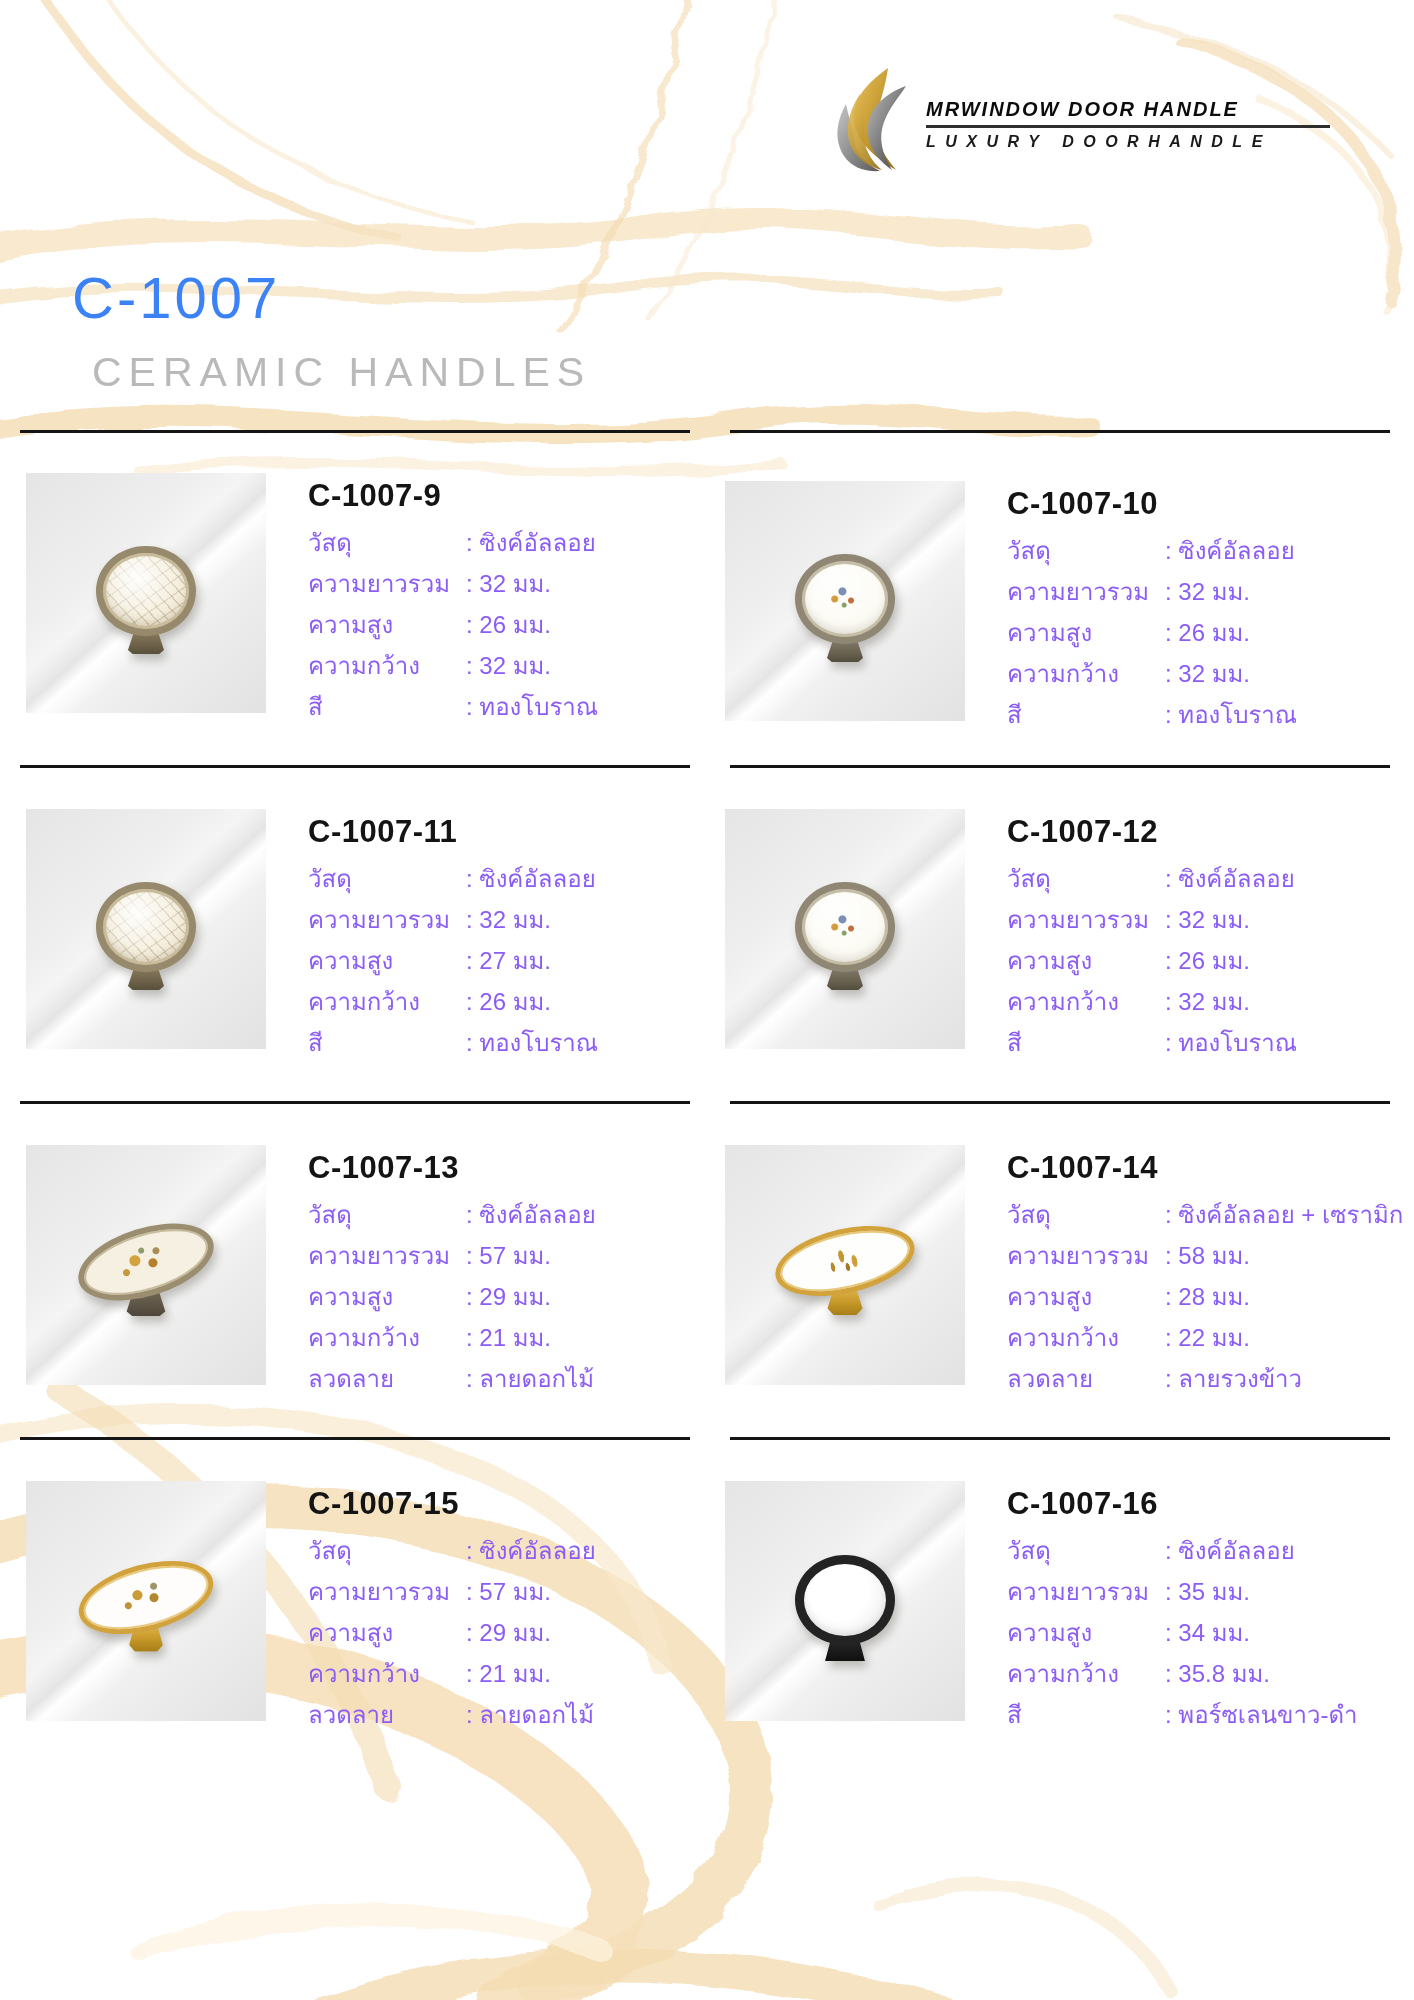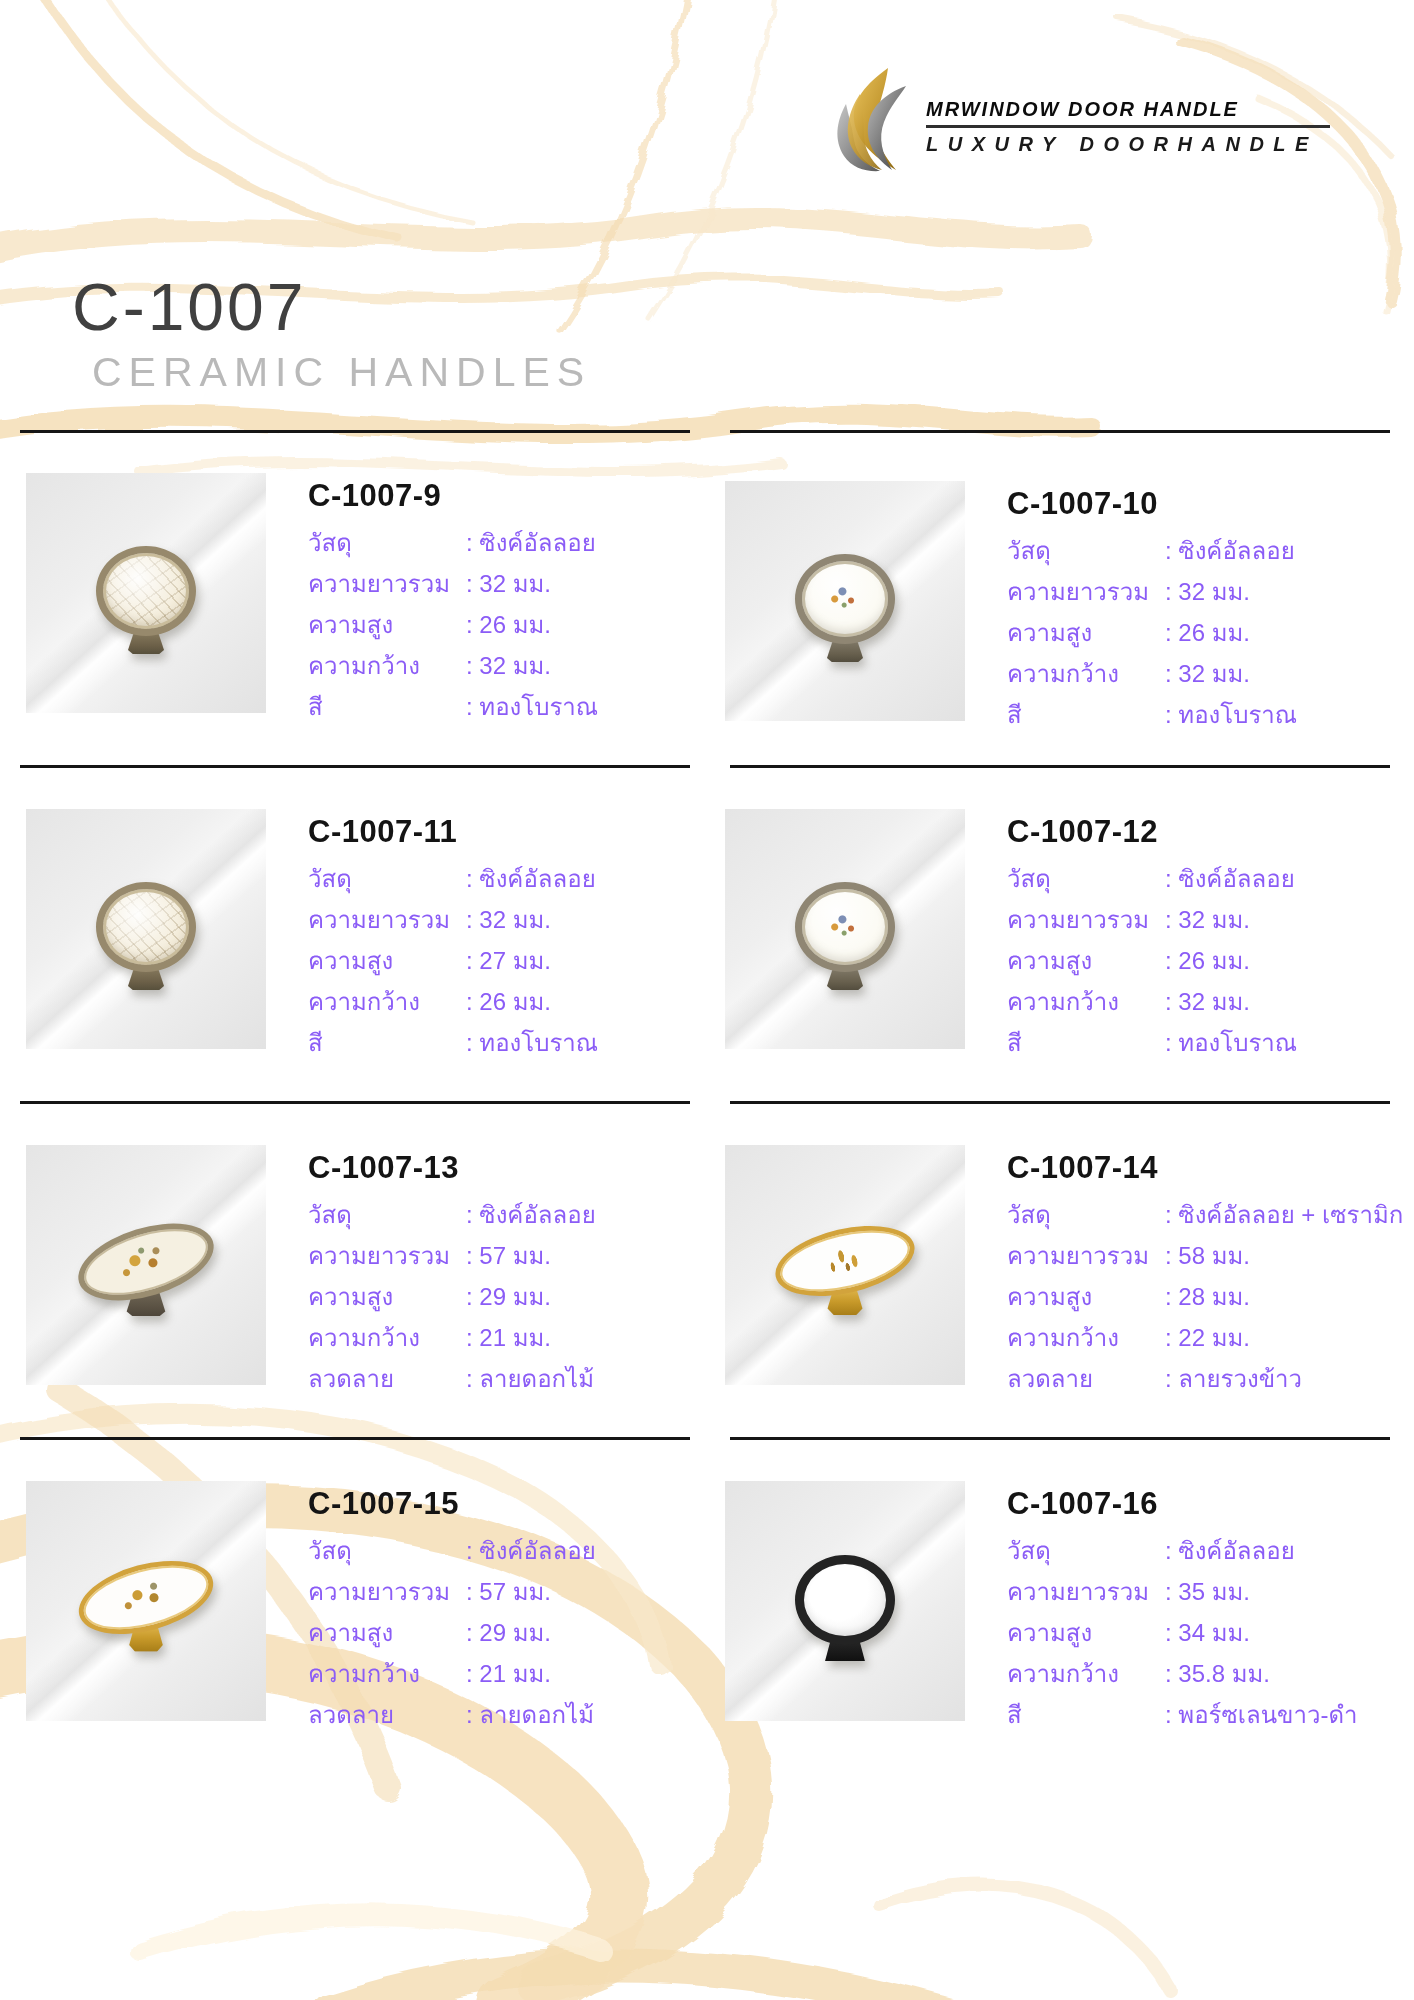"LUXURY DOORHANDLE" .logo-line2 { font-size: 20px -> 16px }
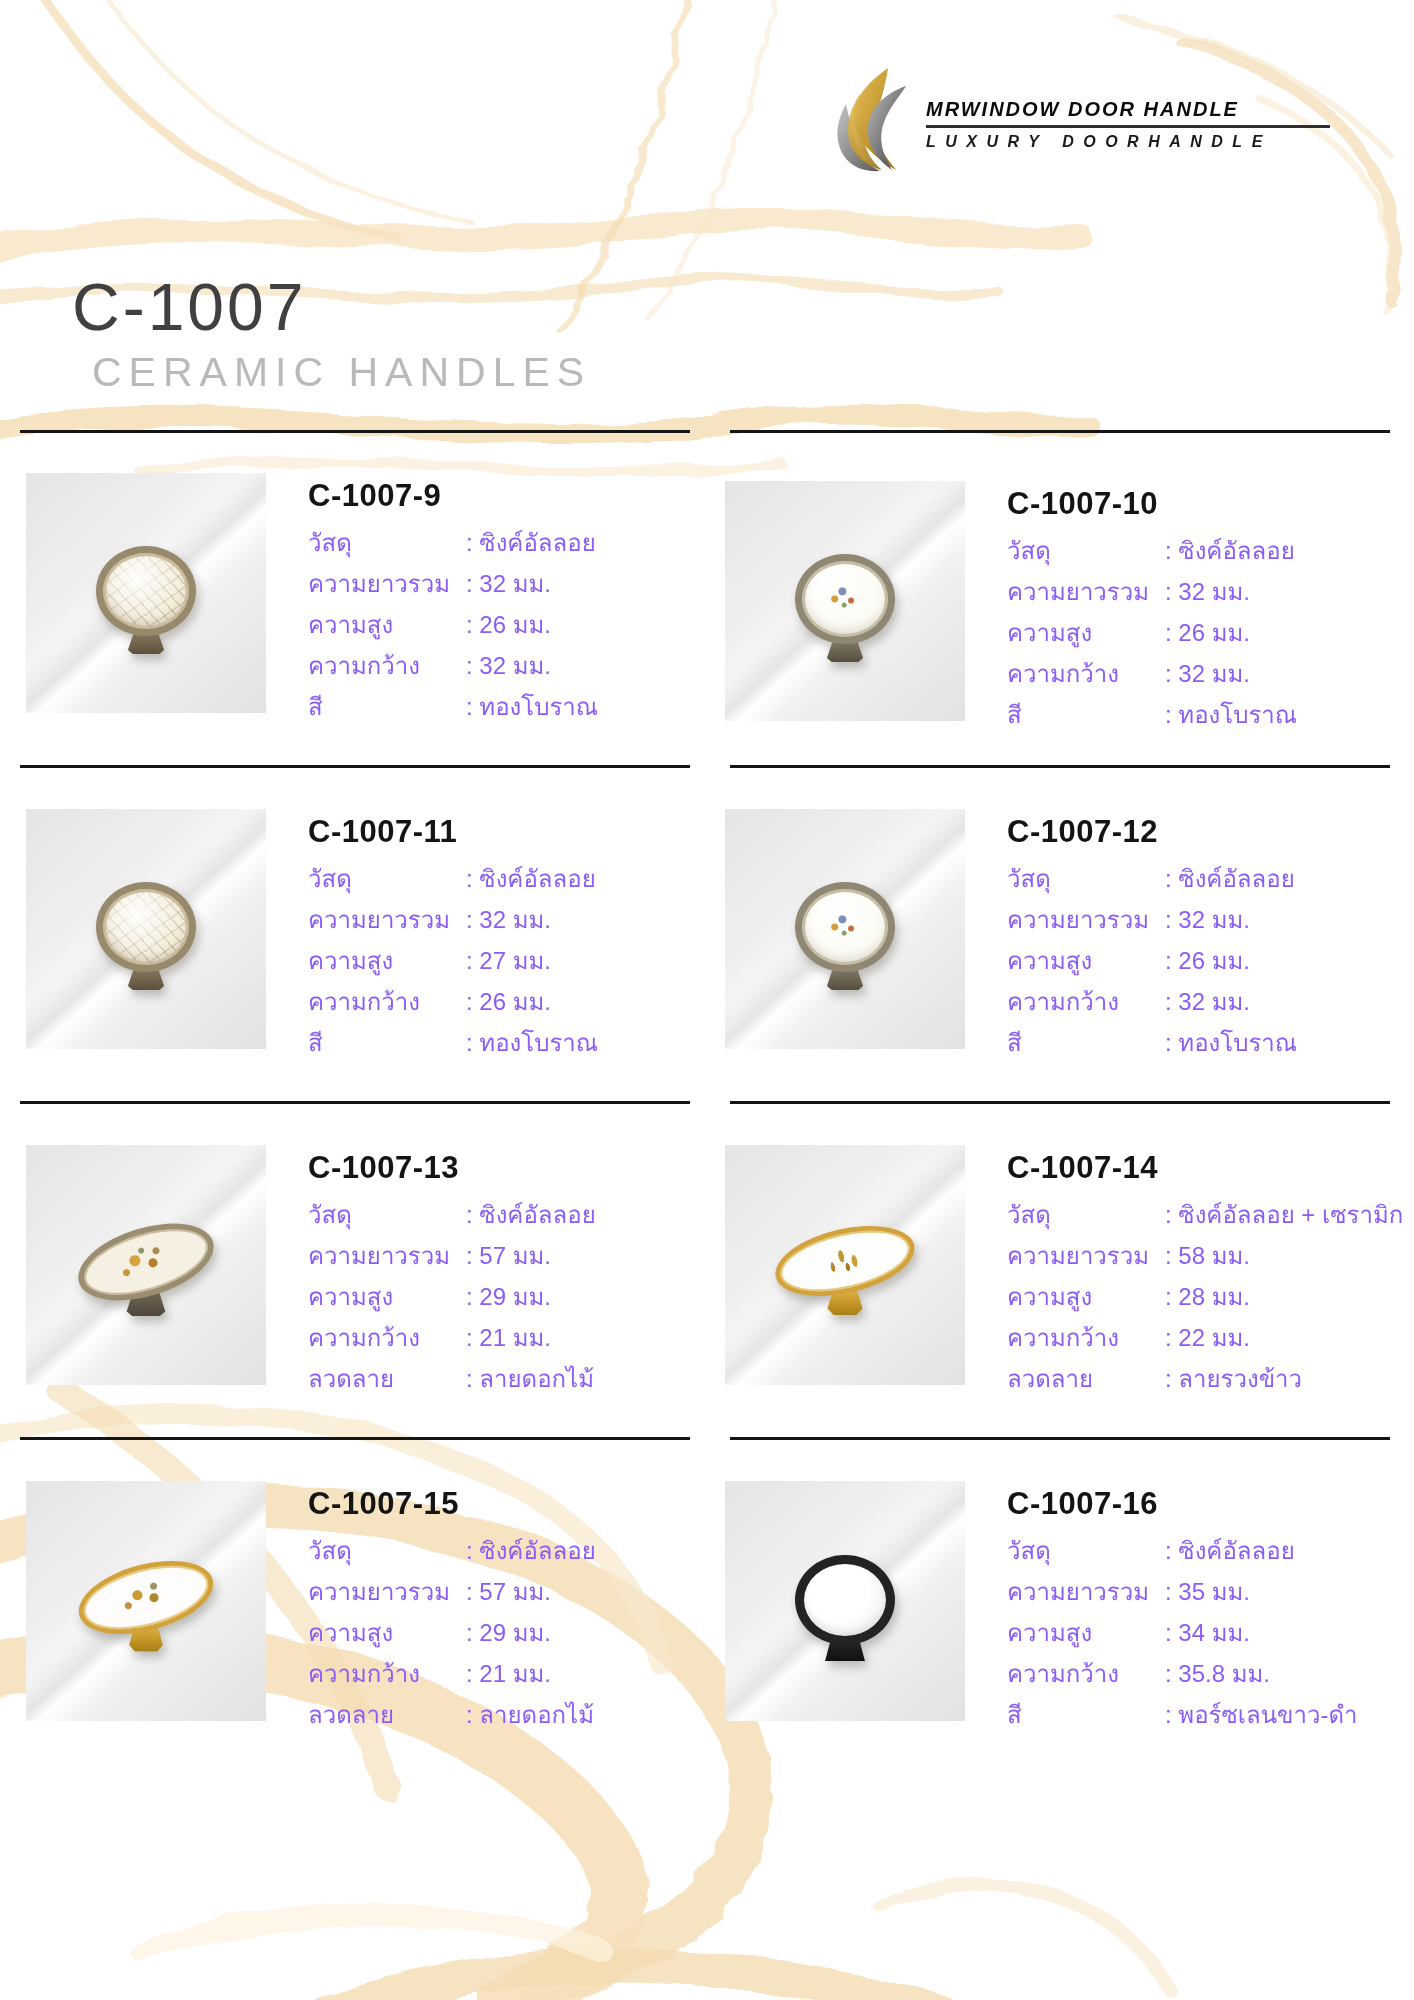"C-1007" .title { color: #404040 -> #3b82f6; font-size: 66px -> 58px }
